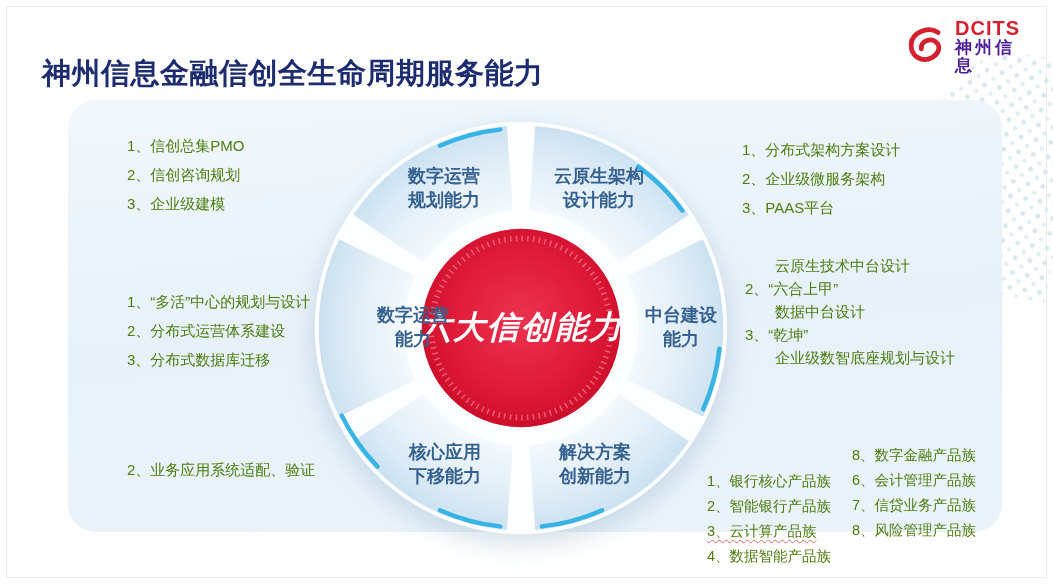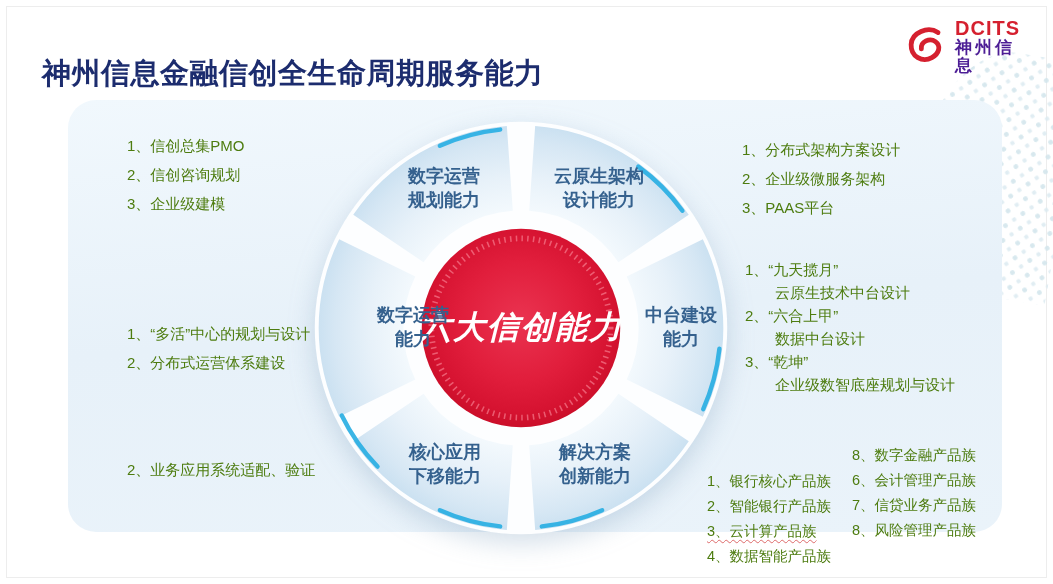"1、“九天揽月”" div.row { html: <div>1、“九天揽月”</div> -> none }
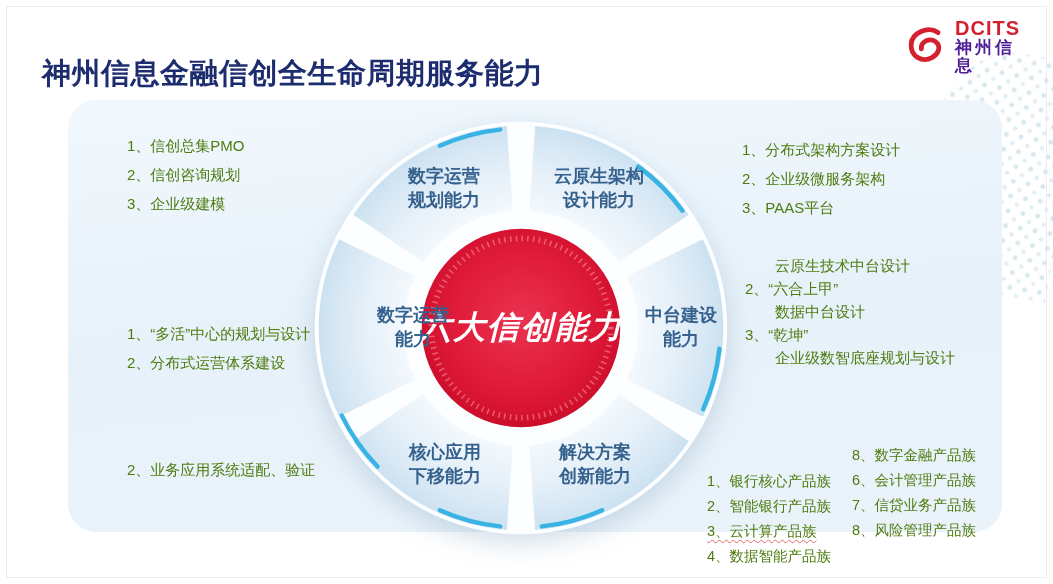"1、“多活”中心的规划与设计" .pos-l { margin-top: 32px -> none }
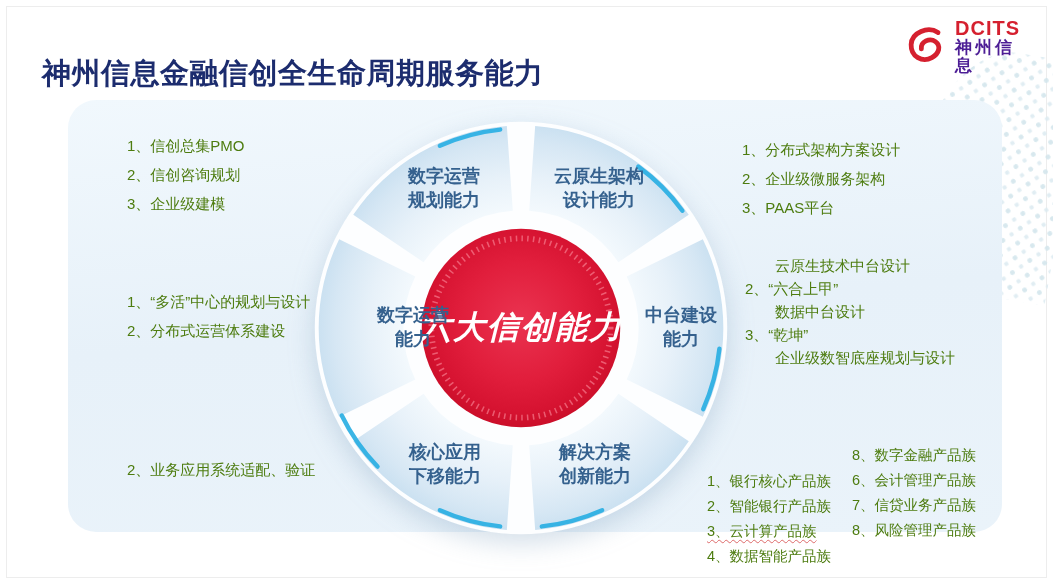"3、分布式数据库迁移" div.row { html: none -> <div>3、分布式数据库迁移</div> }
